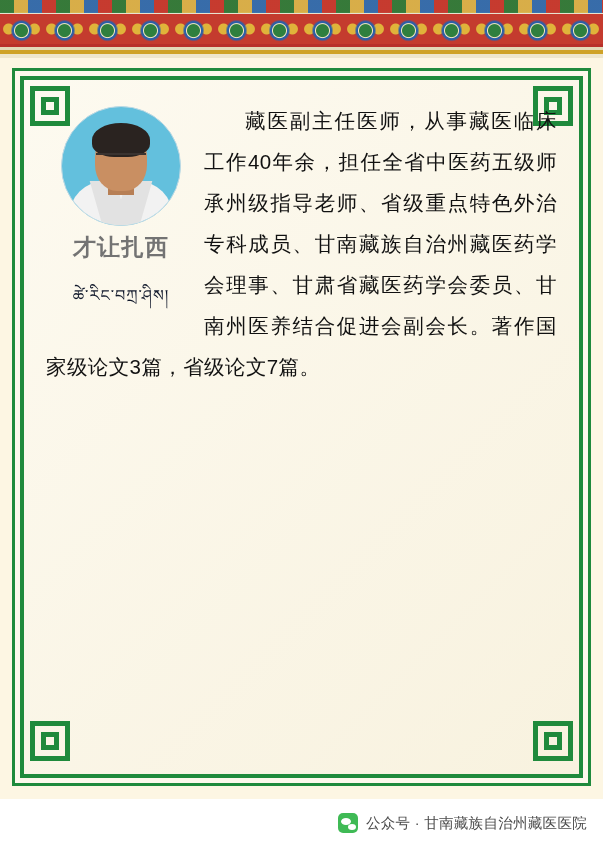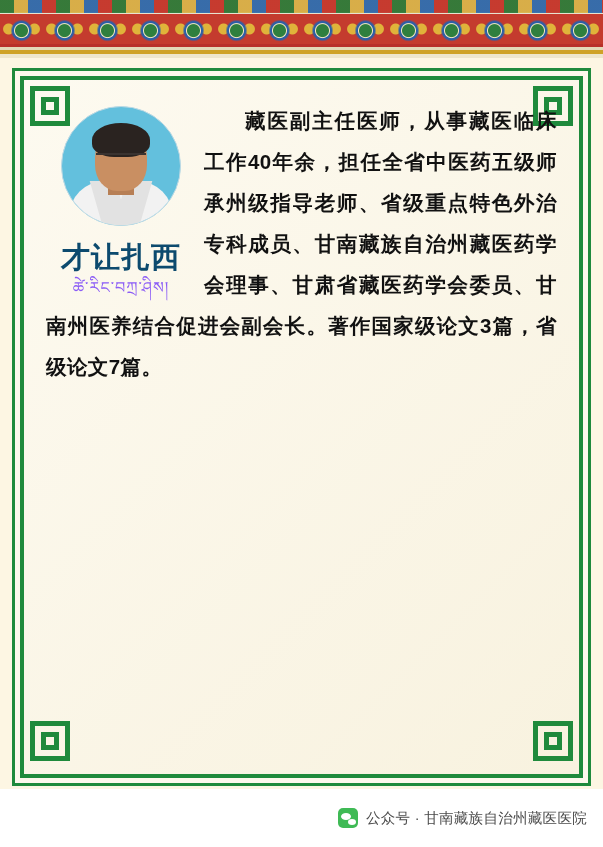"藏医副主任医师，从事藏医临床工作40年余，担任全省中医药五级师承州级指导老师、省" .bio { font-weight: bold -> none }
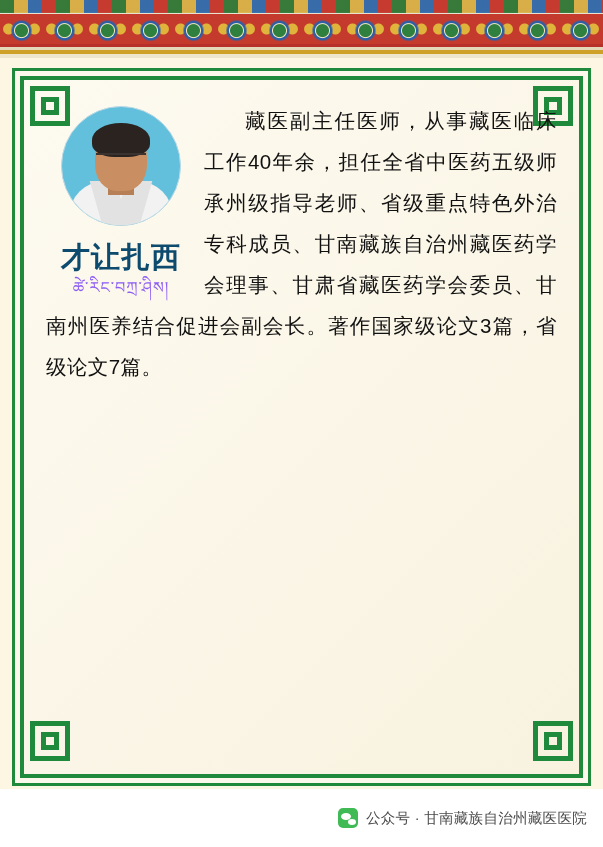"才让扎西" .doctor-name { color: #0c4a6e -> #737373; font-size: 29px -> 23px; margin-top: 12px -> 6px }
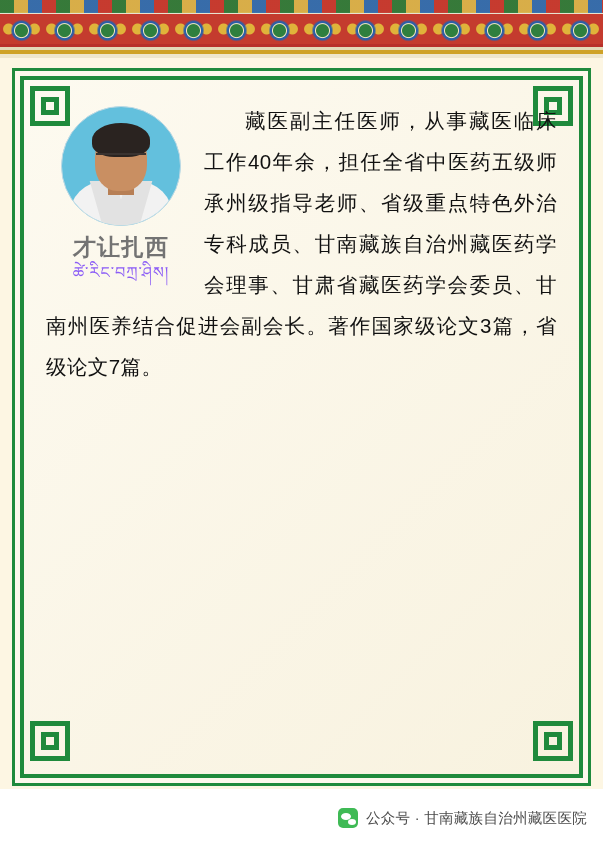"ཚེ་རིང་བཀྲ་ཤིས།" .doctor-name-tibetan { color: #8b5cf6 -> #0f172a; margin-top: 0 -> 23px }
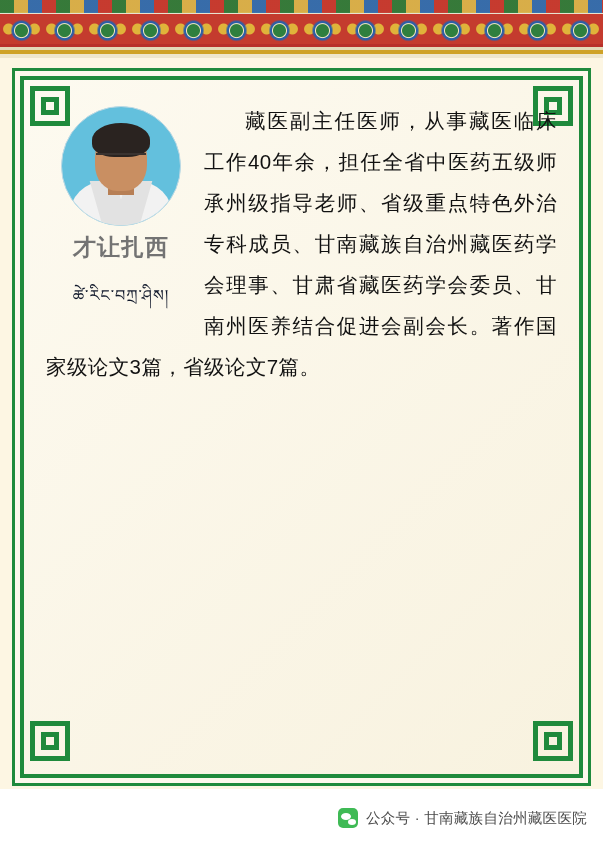"公众号 · 甘南藏族自治州藏医医院" .footer { height: 58px -> 48px }
